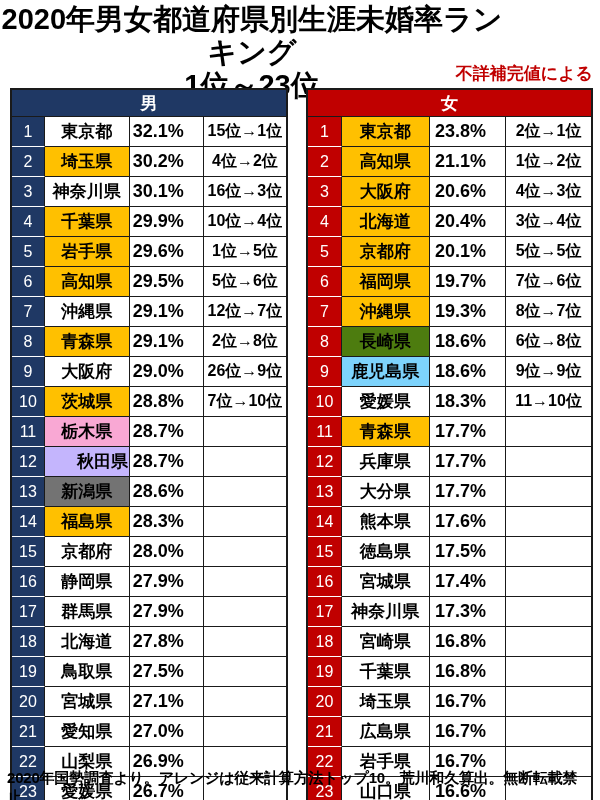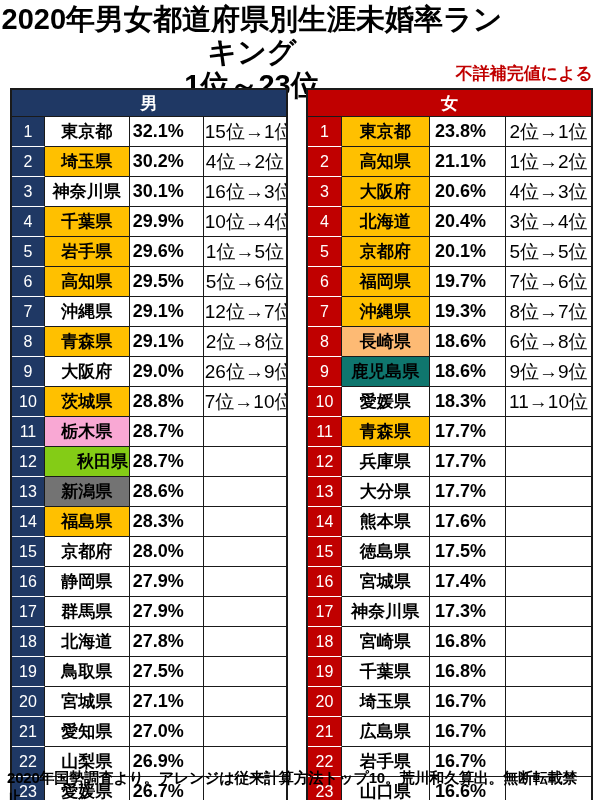"15位→1位" .rank-table td.change { font-size: 19px -> 16px; font-weight: 400 -> 700 }
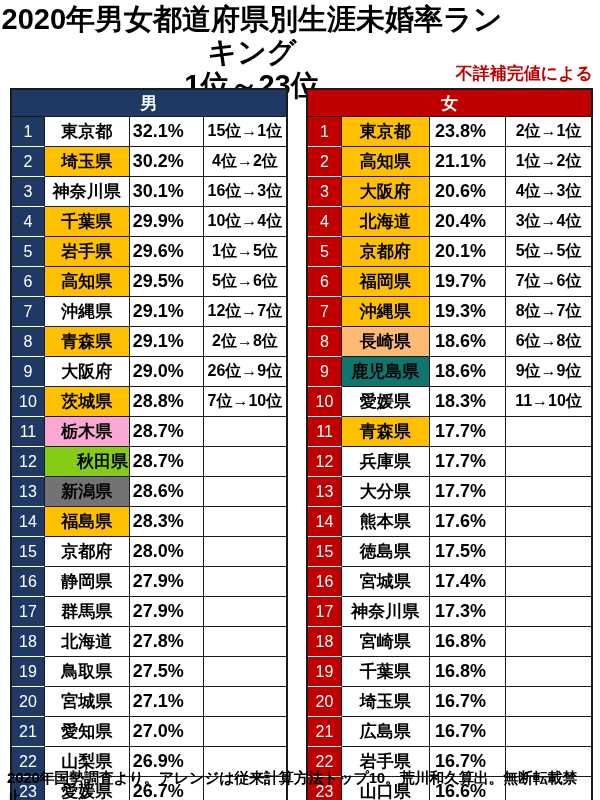"長崎県" td.pref { background: #fdba74 -> #4d7c0f }
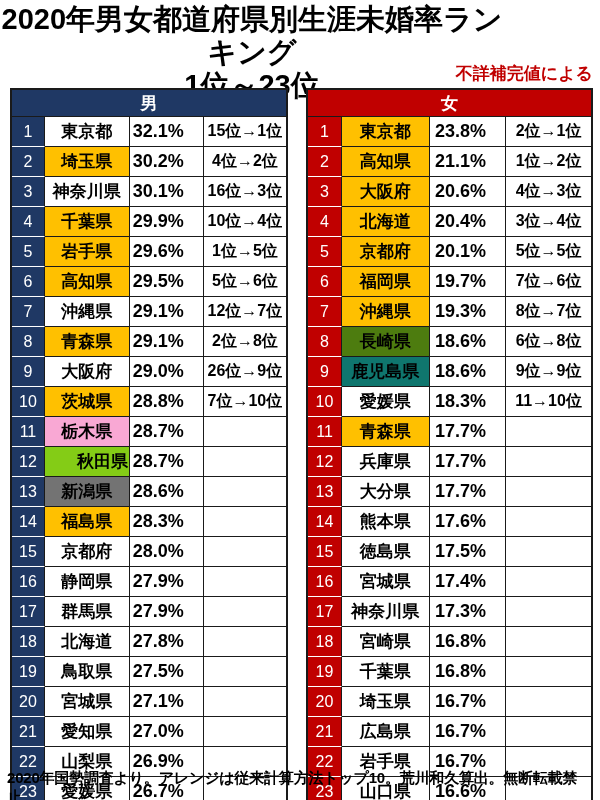"鹿児島県" td.pref { background: #0f766e -> #7dd3fc }
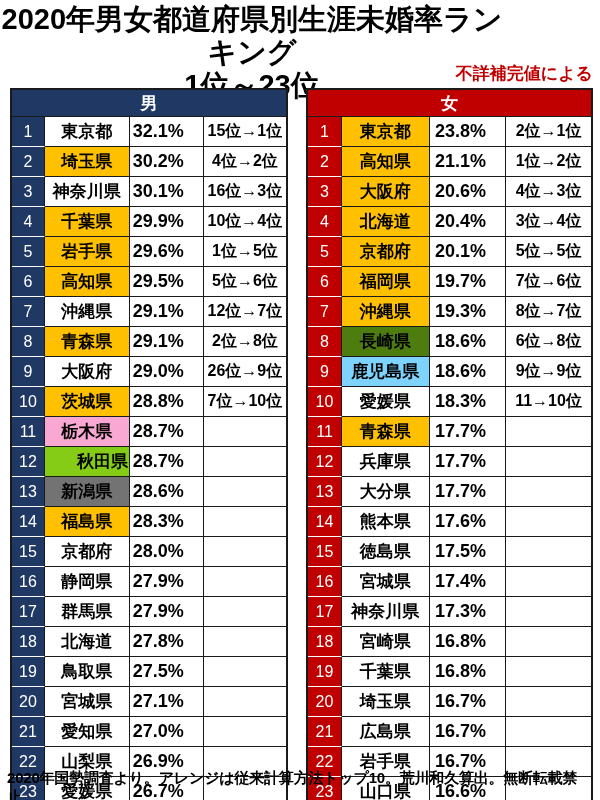"秋田県" td.pref { background: #84cc16 -> #c4b5fd }
